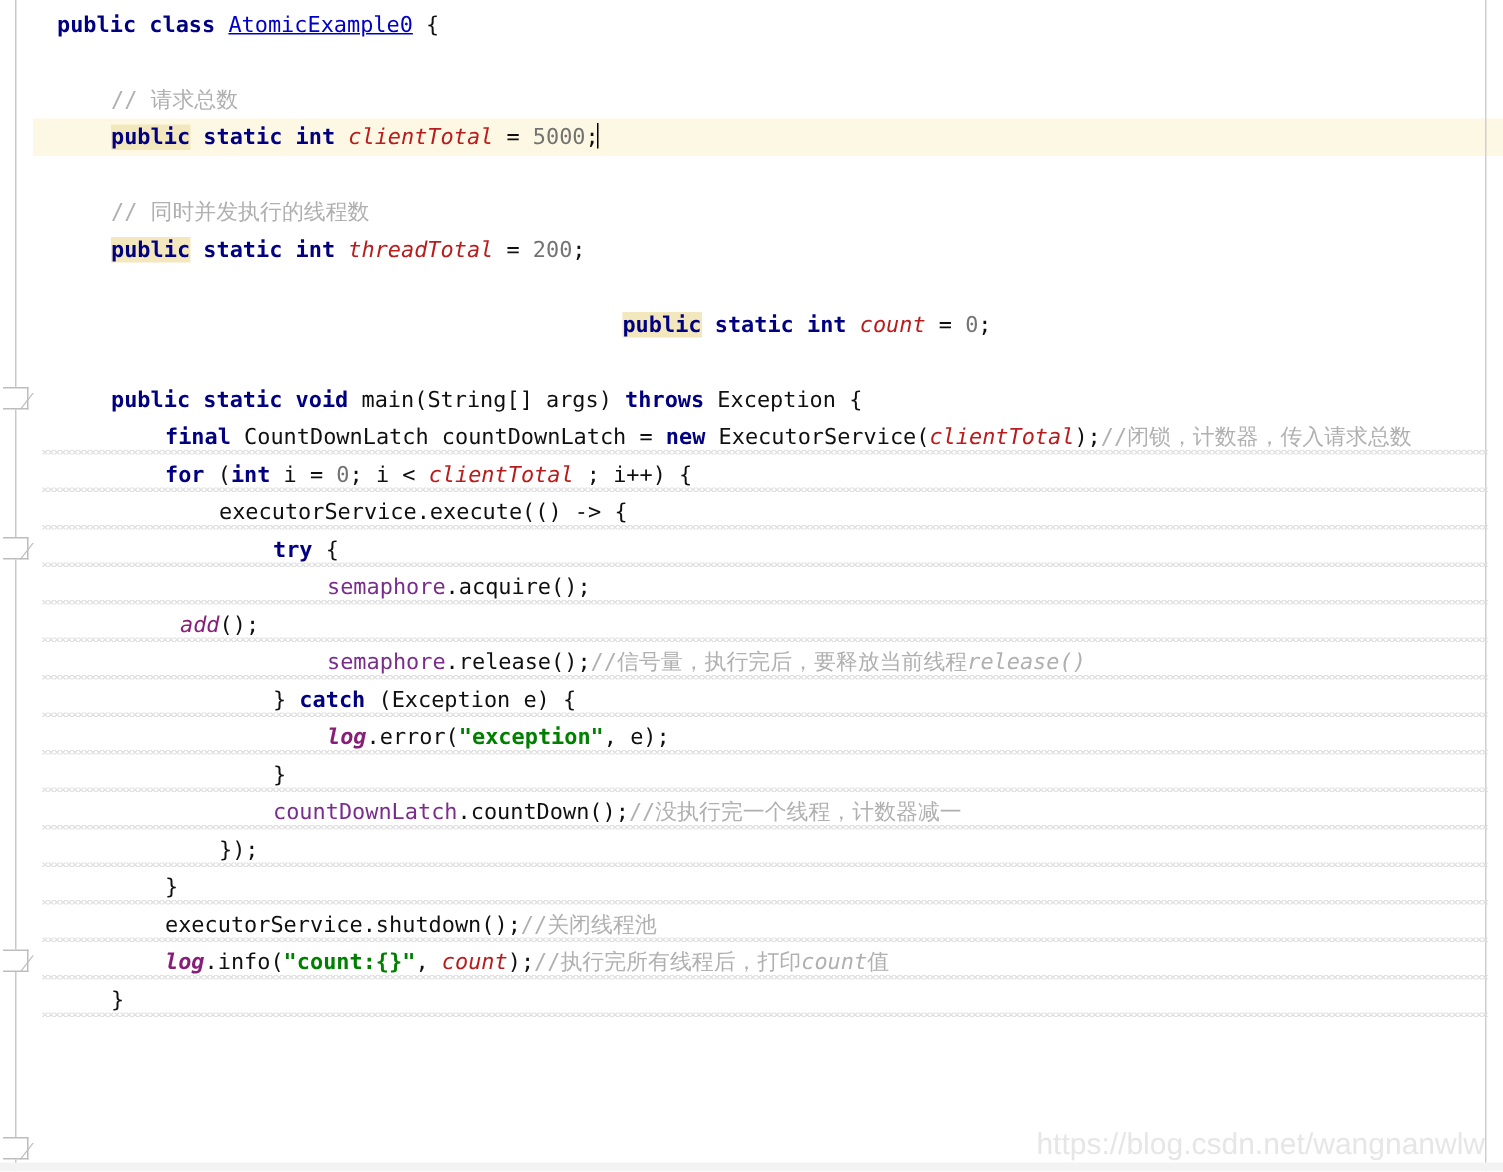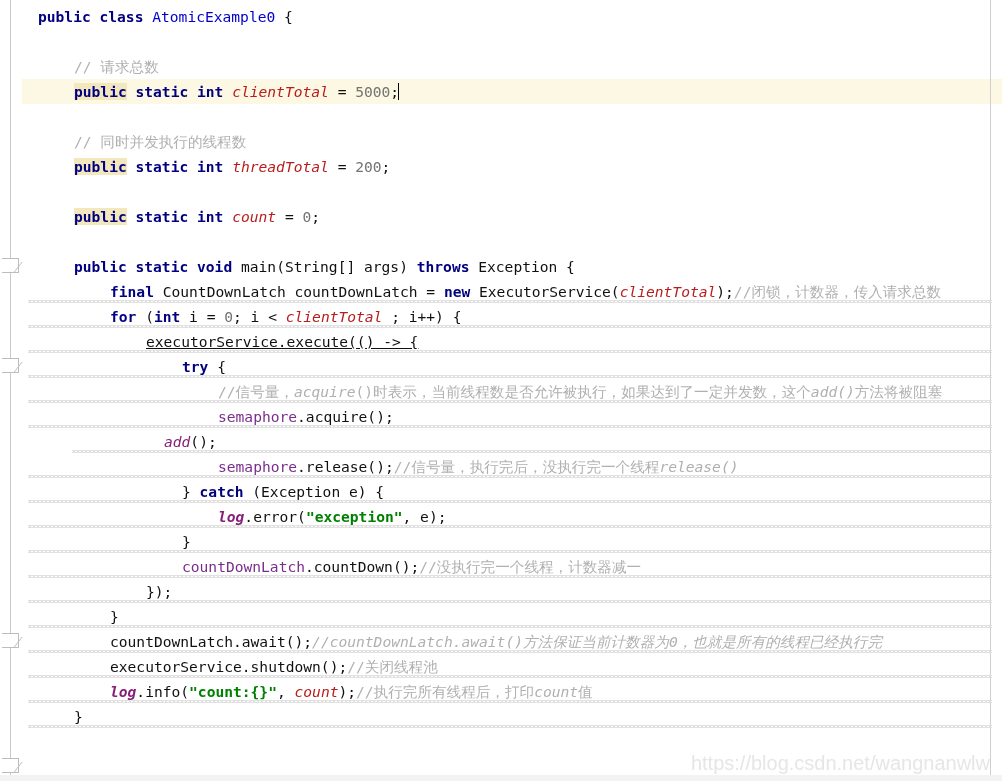"AtomicExample0" .cls { text-decoration: none -> underline }
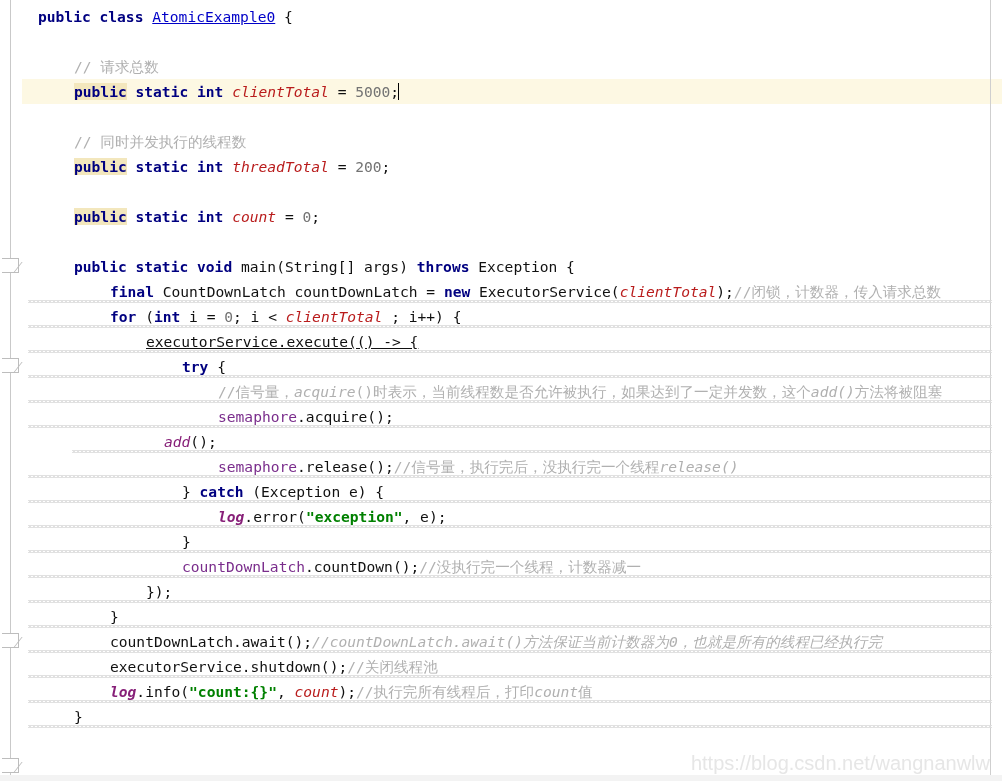"public static int count =" div.line { text-align: none -> center }
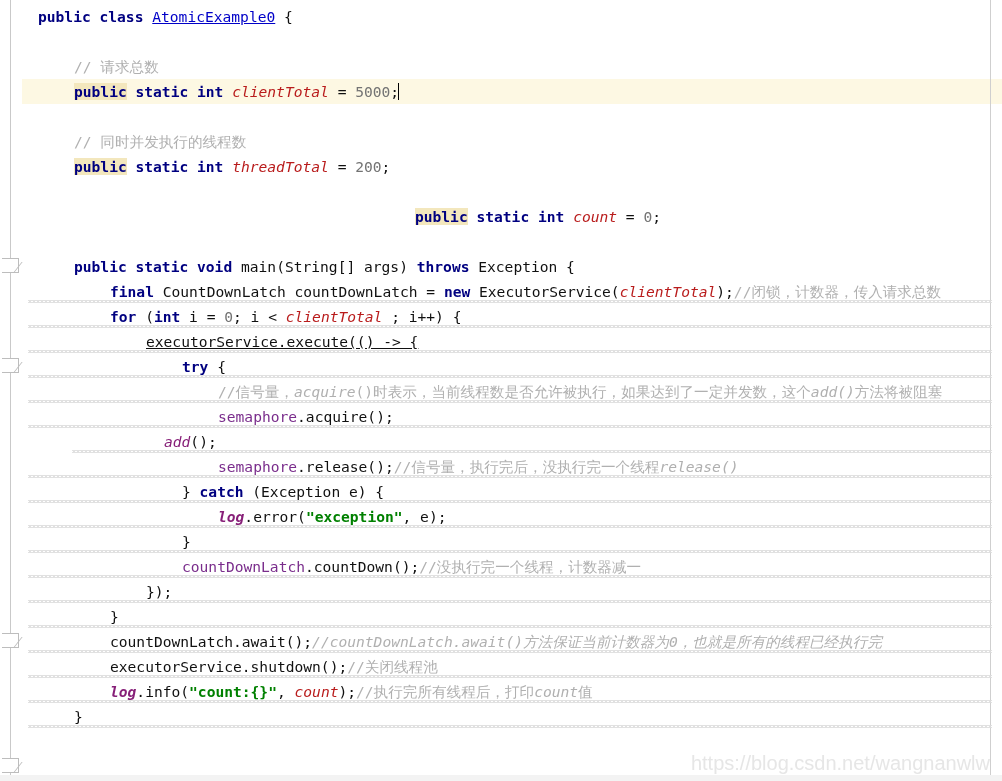"executorService.execute(() -> {" div.line { text-decoration: underline -> none }
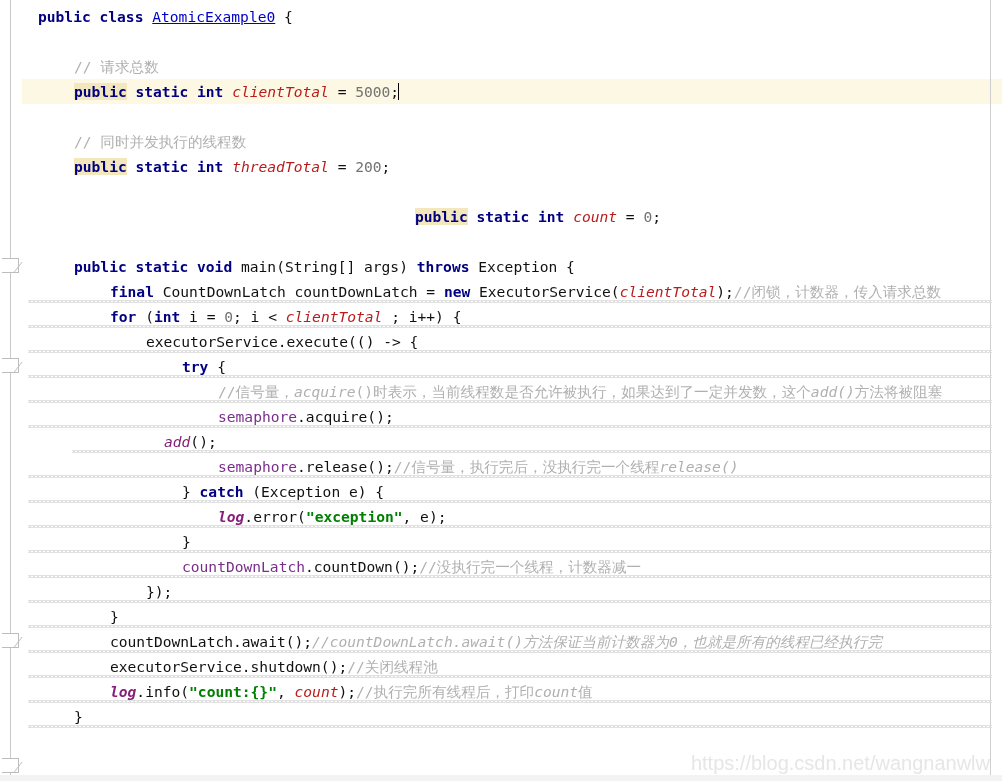"//信号量，acquire()时表示，当前线程数是否允许被执行，如果达到了一定并" div.line { html: <div><span>//信号量，</span><span>acquire</span><span>()时表示，当前线程数是否允许被执行，如果达到了一定并发数，这个</span><span>add</span><span>()</span><span>方法将被阻塞</span></div> -> none }
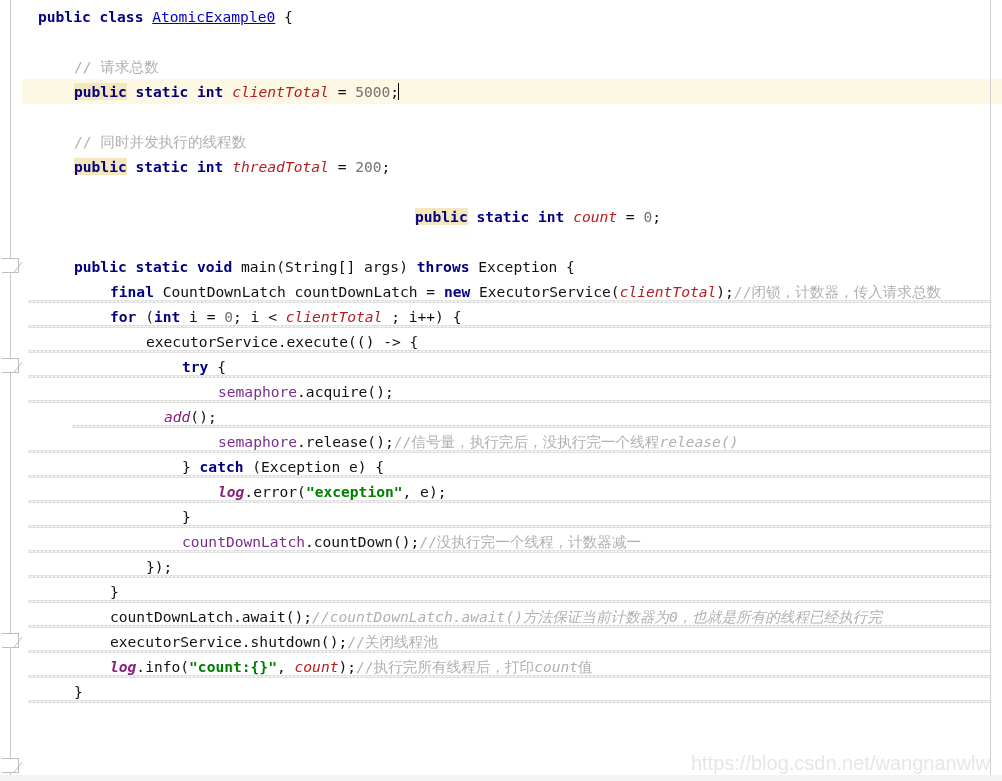"add();" div.line { margin-left: 44px -> none }
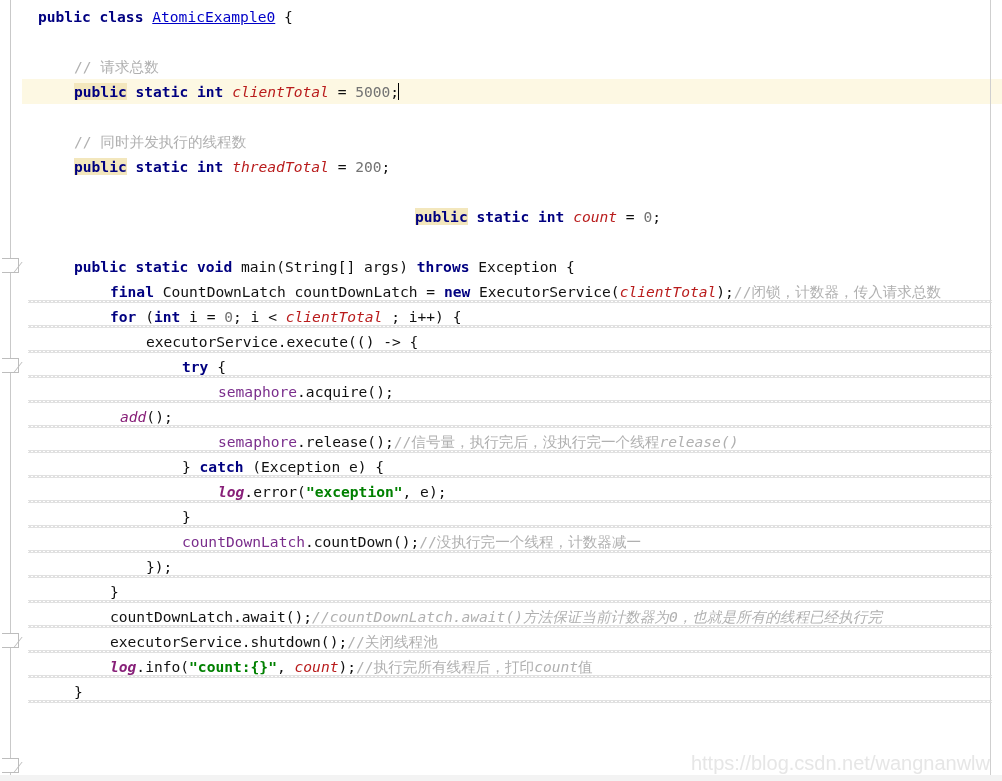"//信号量，执行完后，没执行完一个线程" span.cmt { text: 没执行完一个 -> 要释放当前 }
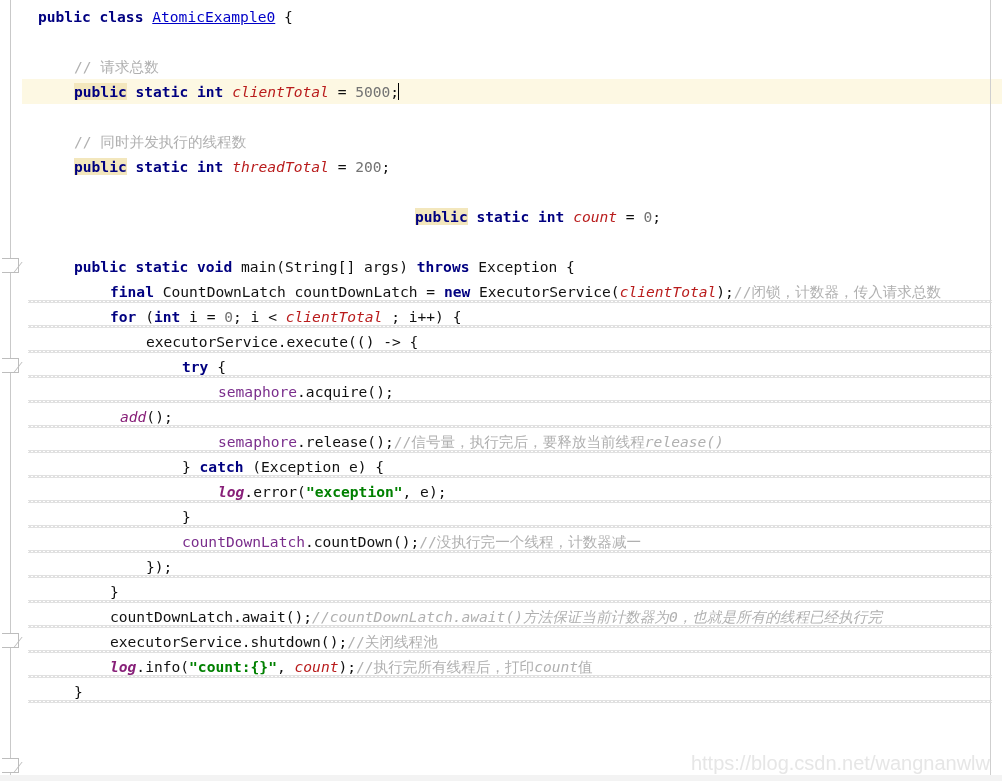"countDownLatch.await();//countDownLatch." div.line { html: <div><span>countDownLatch.await();</span><span>//countDownLatch.await()方法保证当前计数器为0，也就是所有的线程已经执行完</span></div> -> none }
